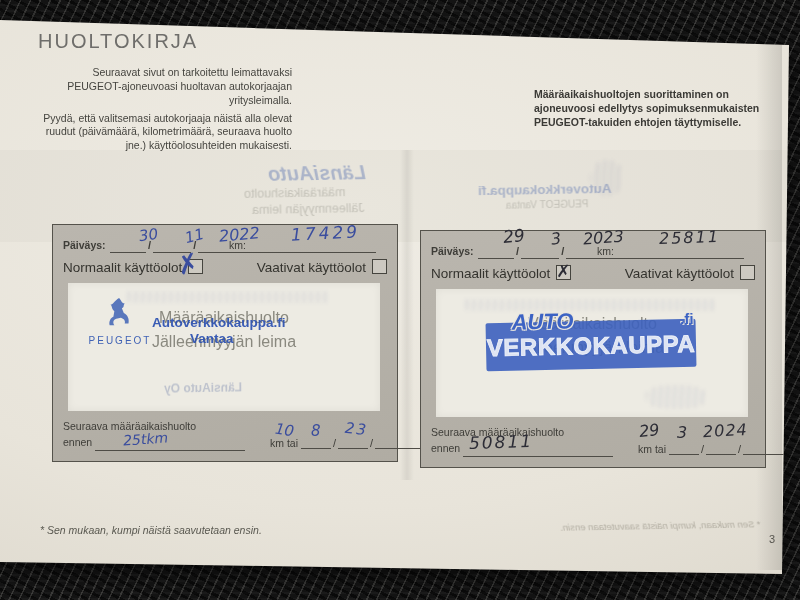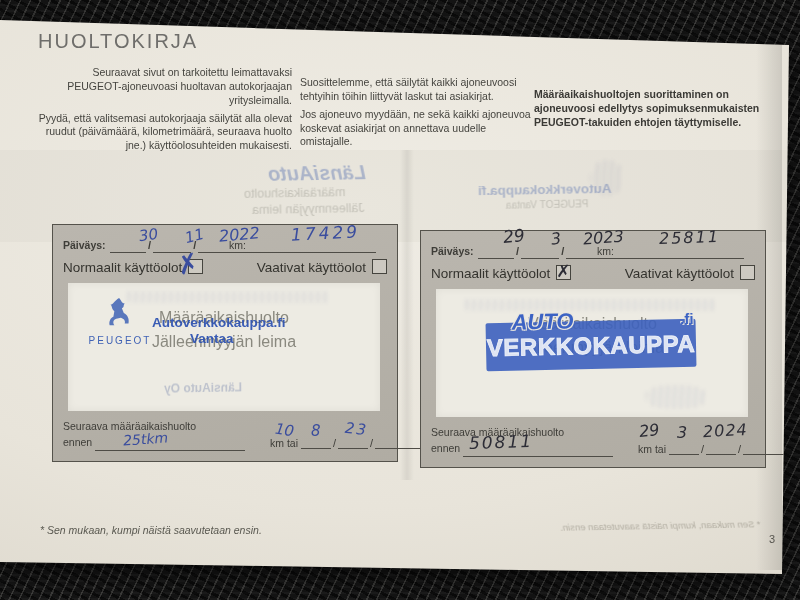"Suosittelemme, että säilytät kaikki" div.intro { html: <div> <p>Suosittelemme, että säilytät kaikki ajoneuvoosi tehtyihin töihin liittyvät laskut tai asiakirjat.</p> <p>Jos ajoneuvo myydään, ne sekä kaikki ajoneuvoa koskevat asiakirjat on annettava uudelle omistajalle.</p> </div> -> none }
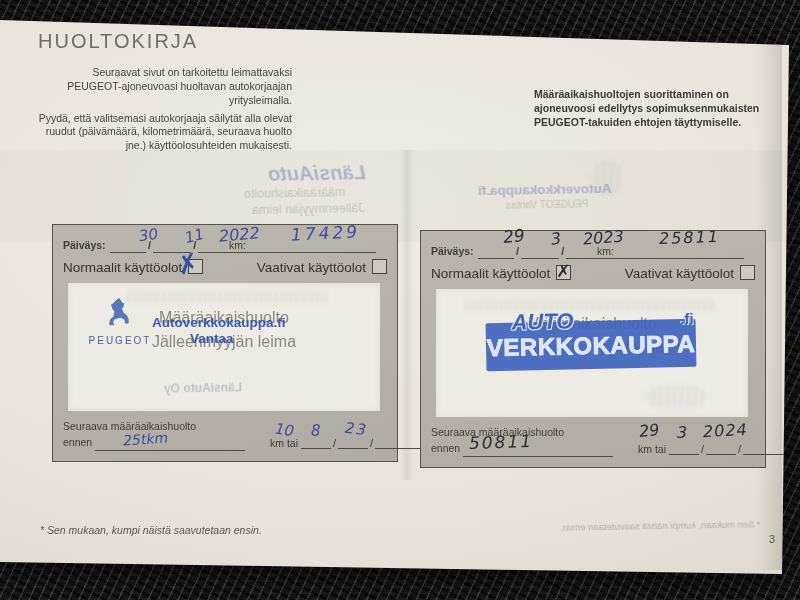"Pyydä, että valitsemasi autokorjaaja" p { text: säilytät -> näistä }
